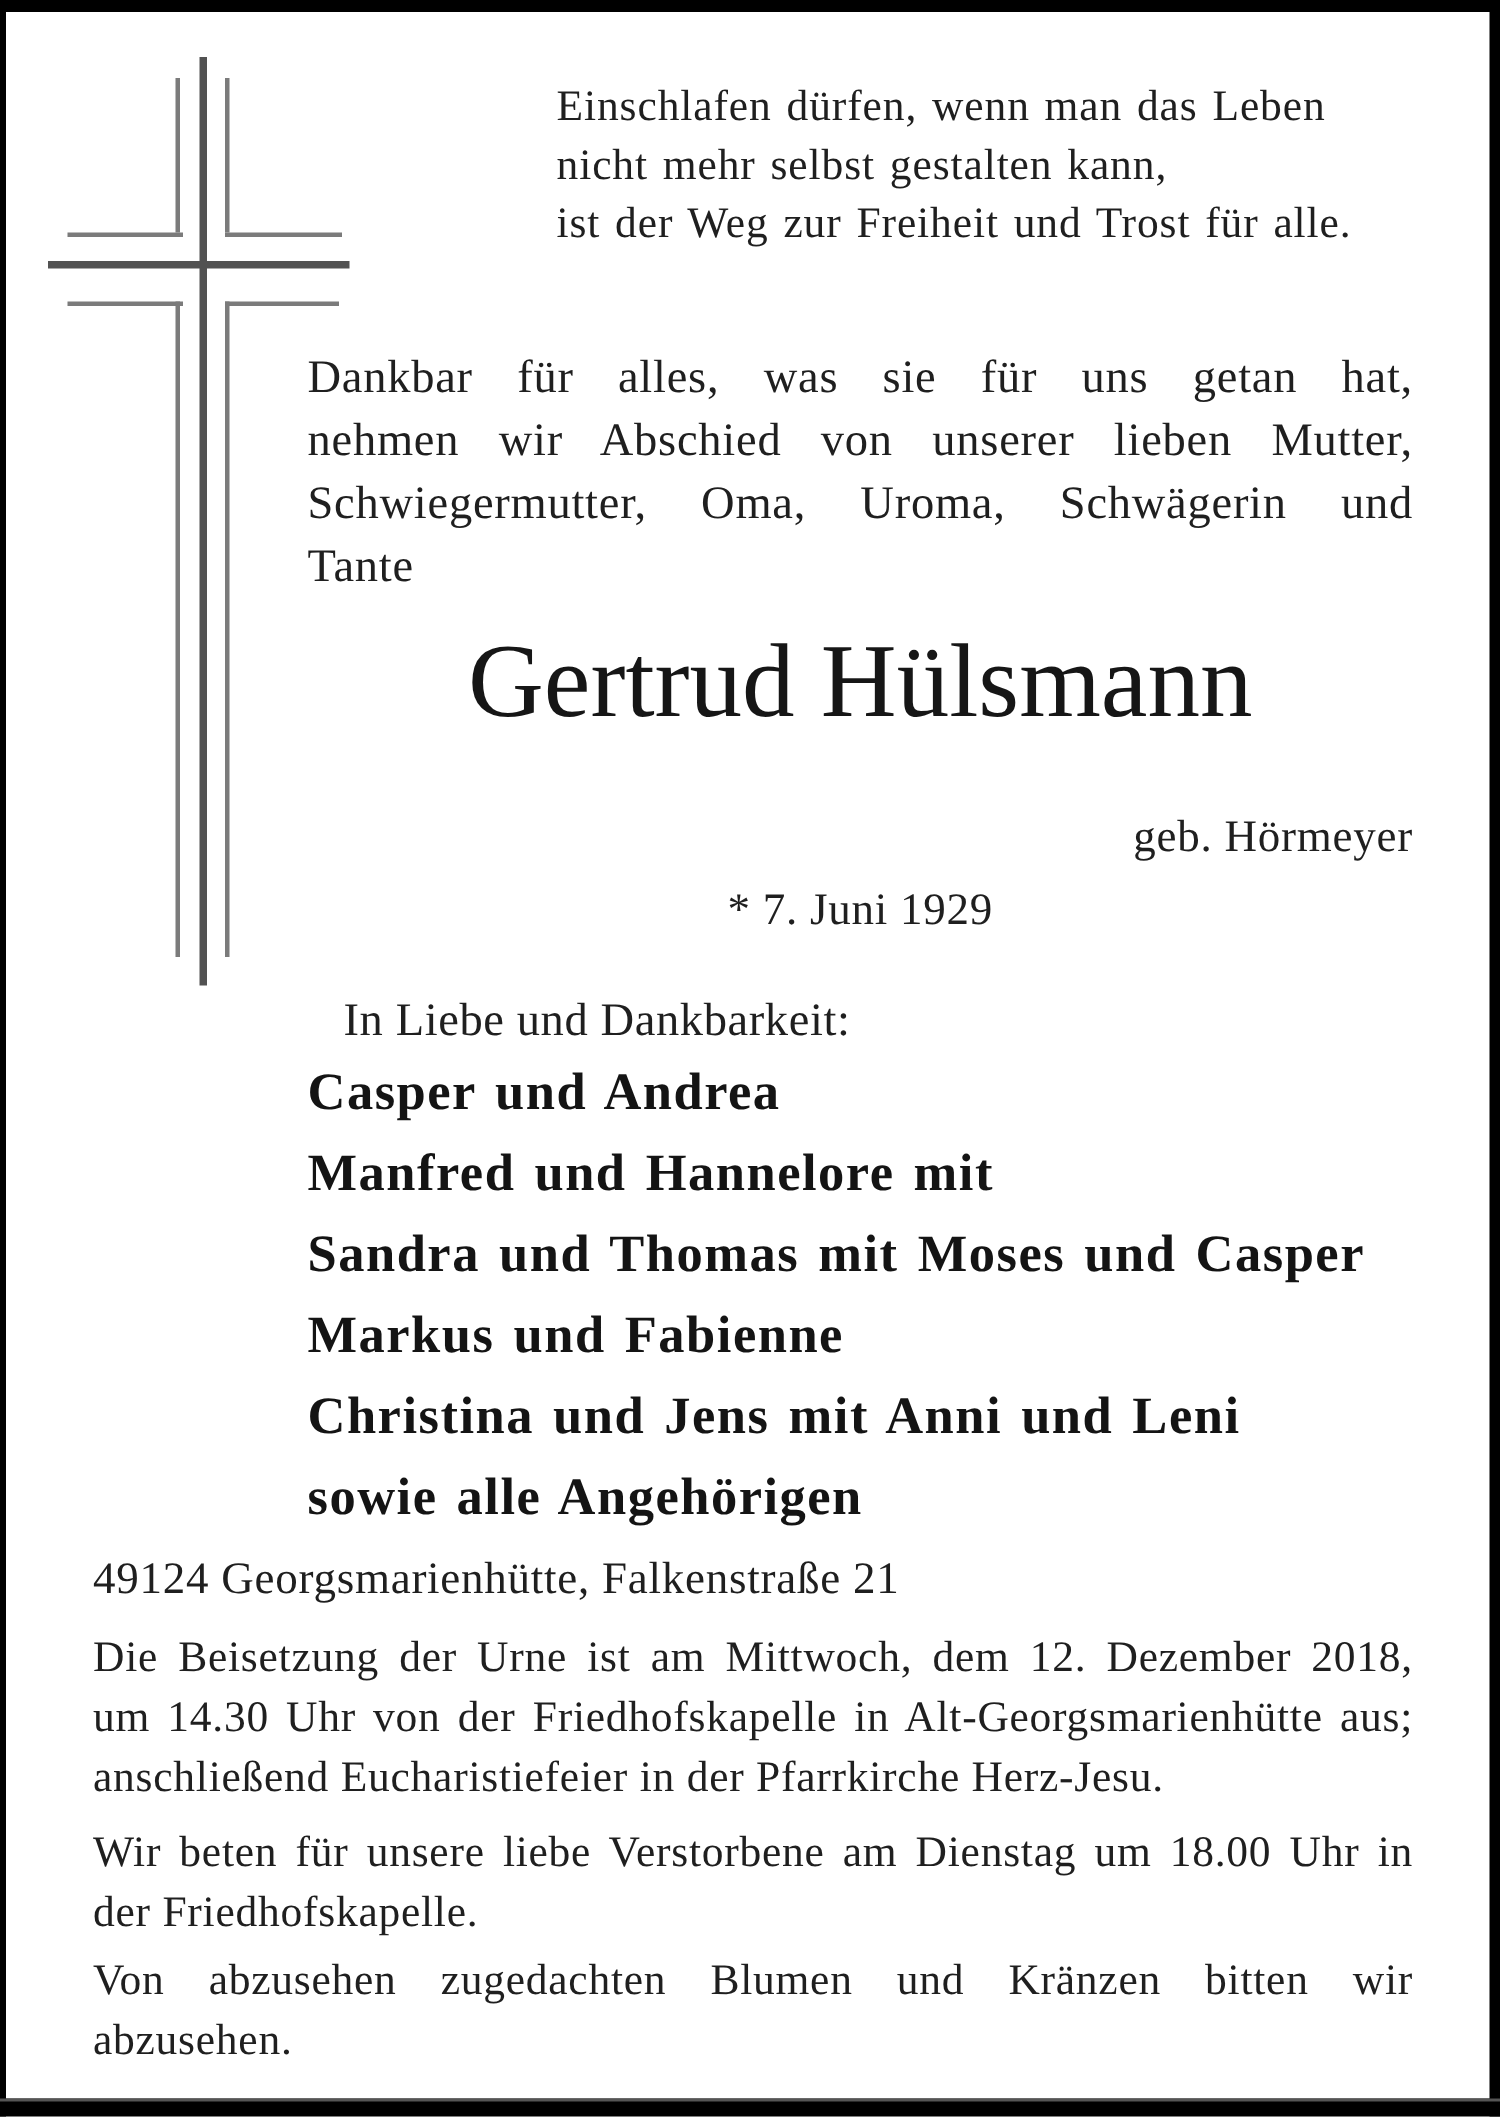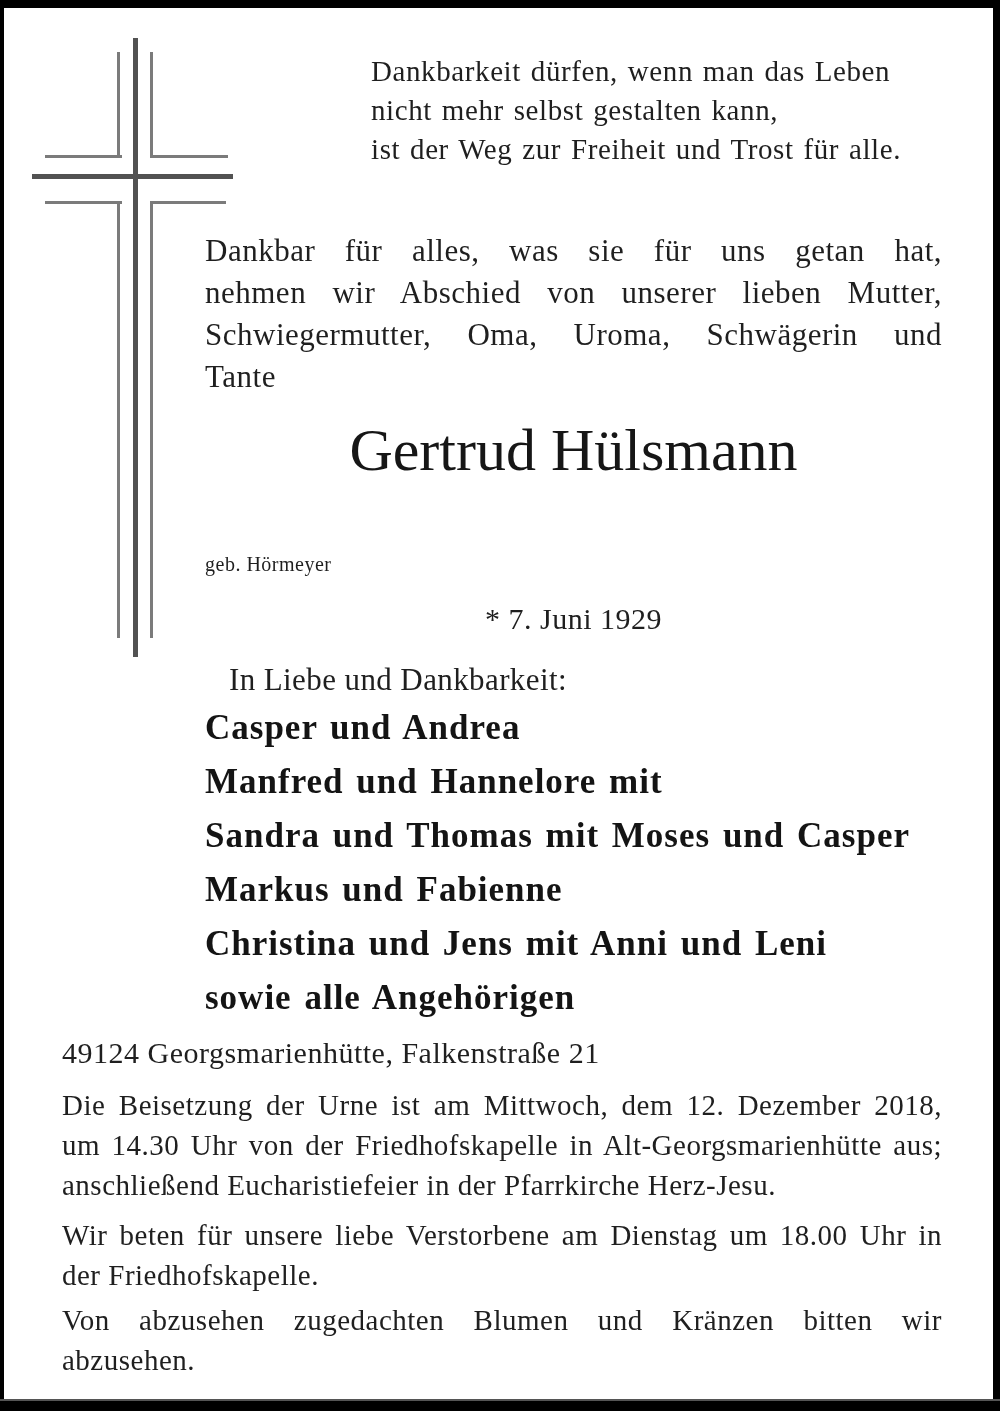"Dankbarkeit dürfen, wenn man das" div { text: Dankbarkeit -> Einschlafen }
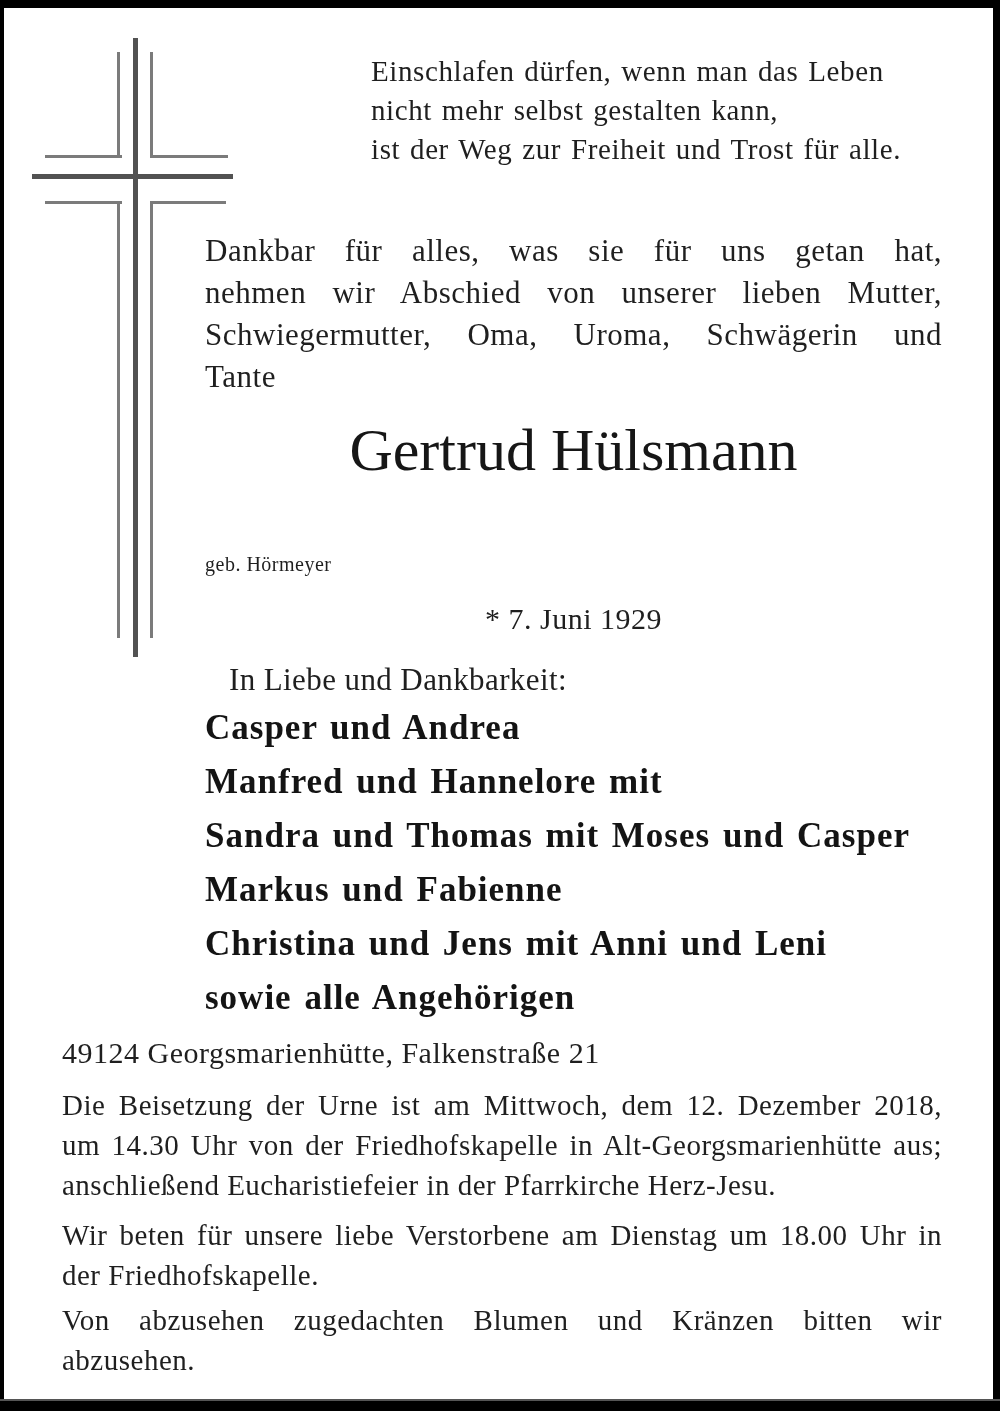"Gertrud Hülsmann" .name { font-size: 60px -> 70px }
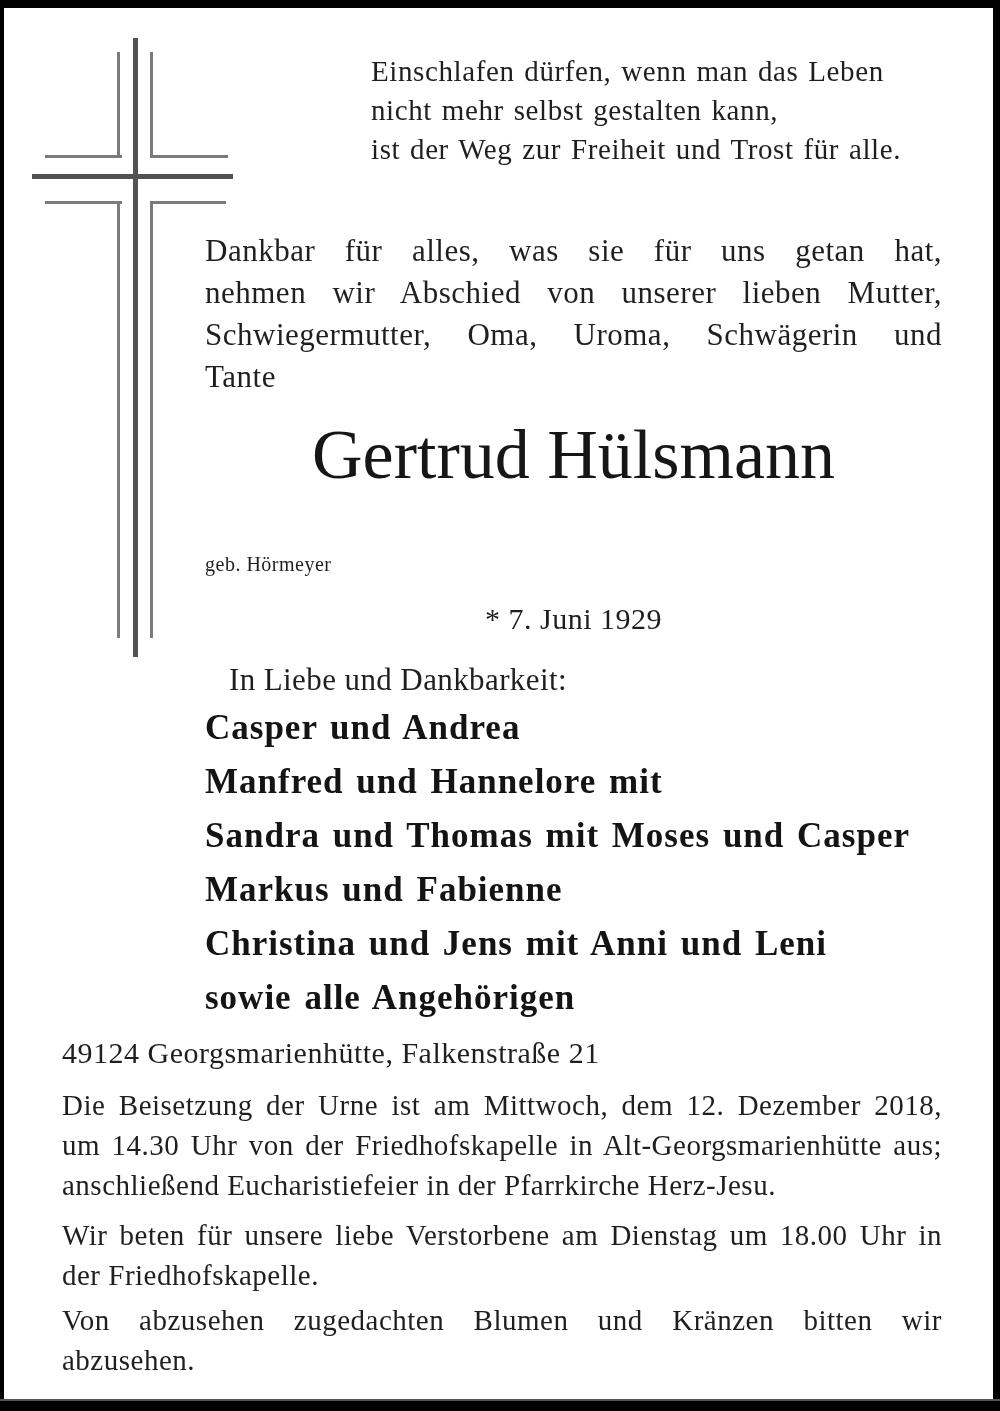"geb. Hörmeyer" .maiden { font-size: 20px -> 30px; margin-top: 12px -> none; text-align: left -> right }
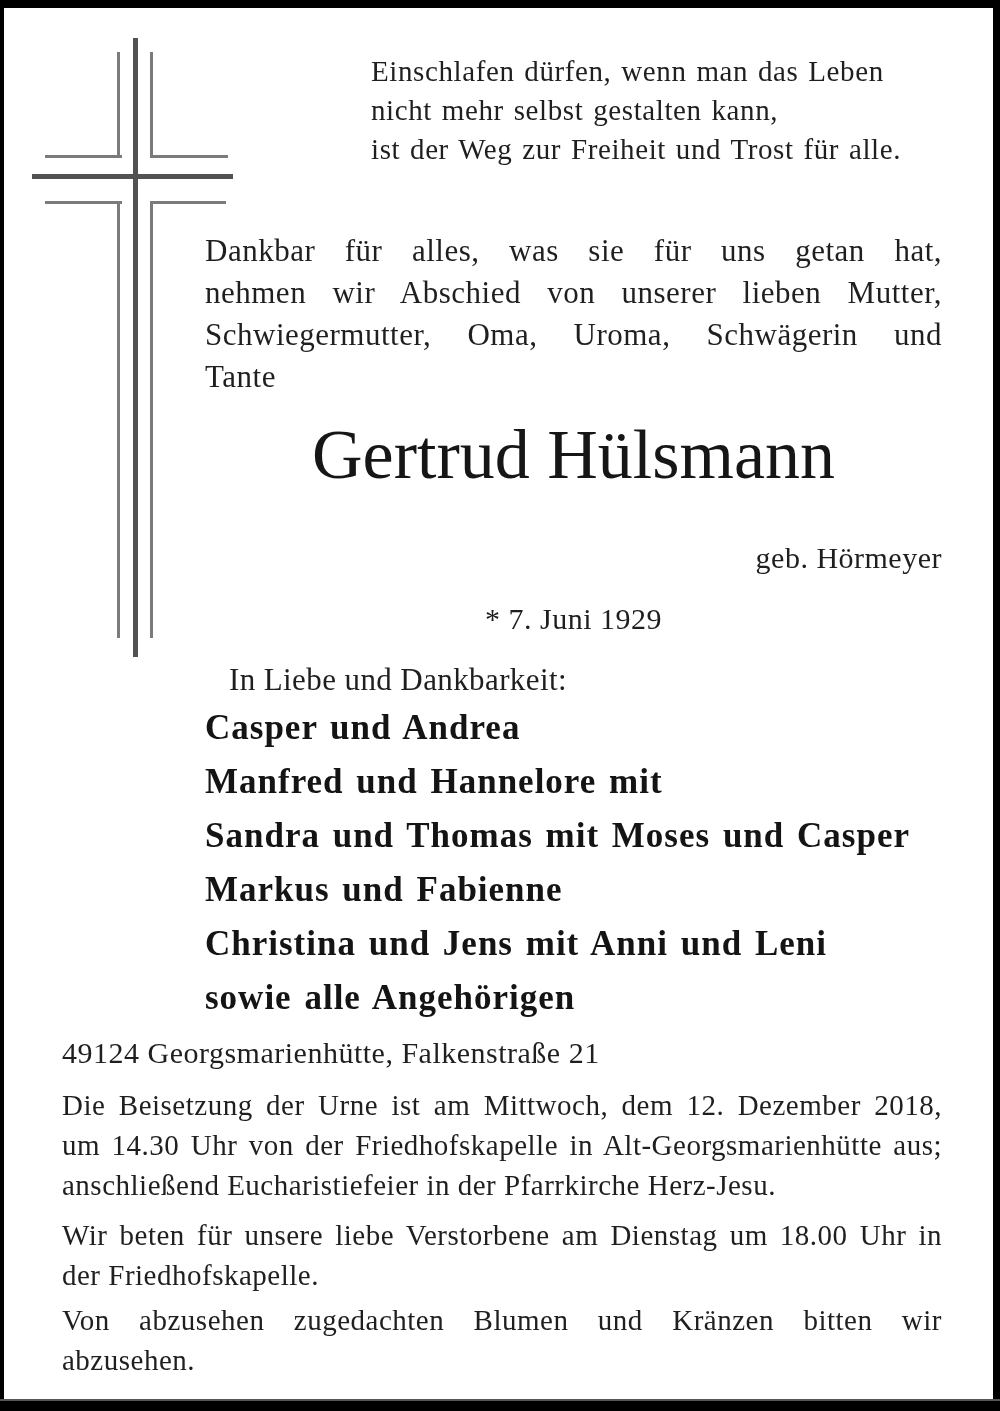"* 7. Juni 1929" .dates { margin-top: 12px -> none }
